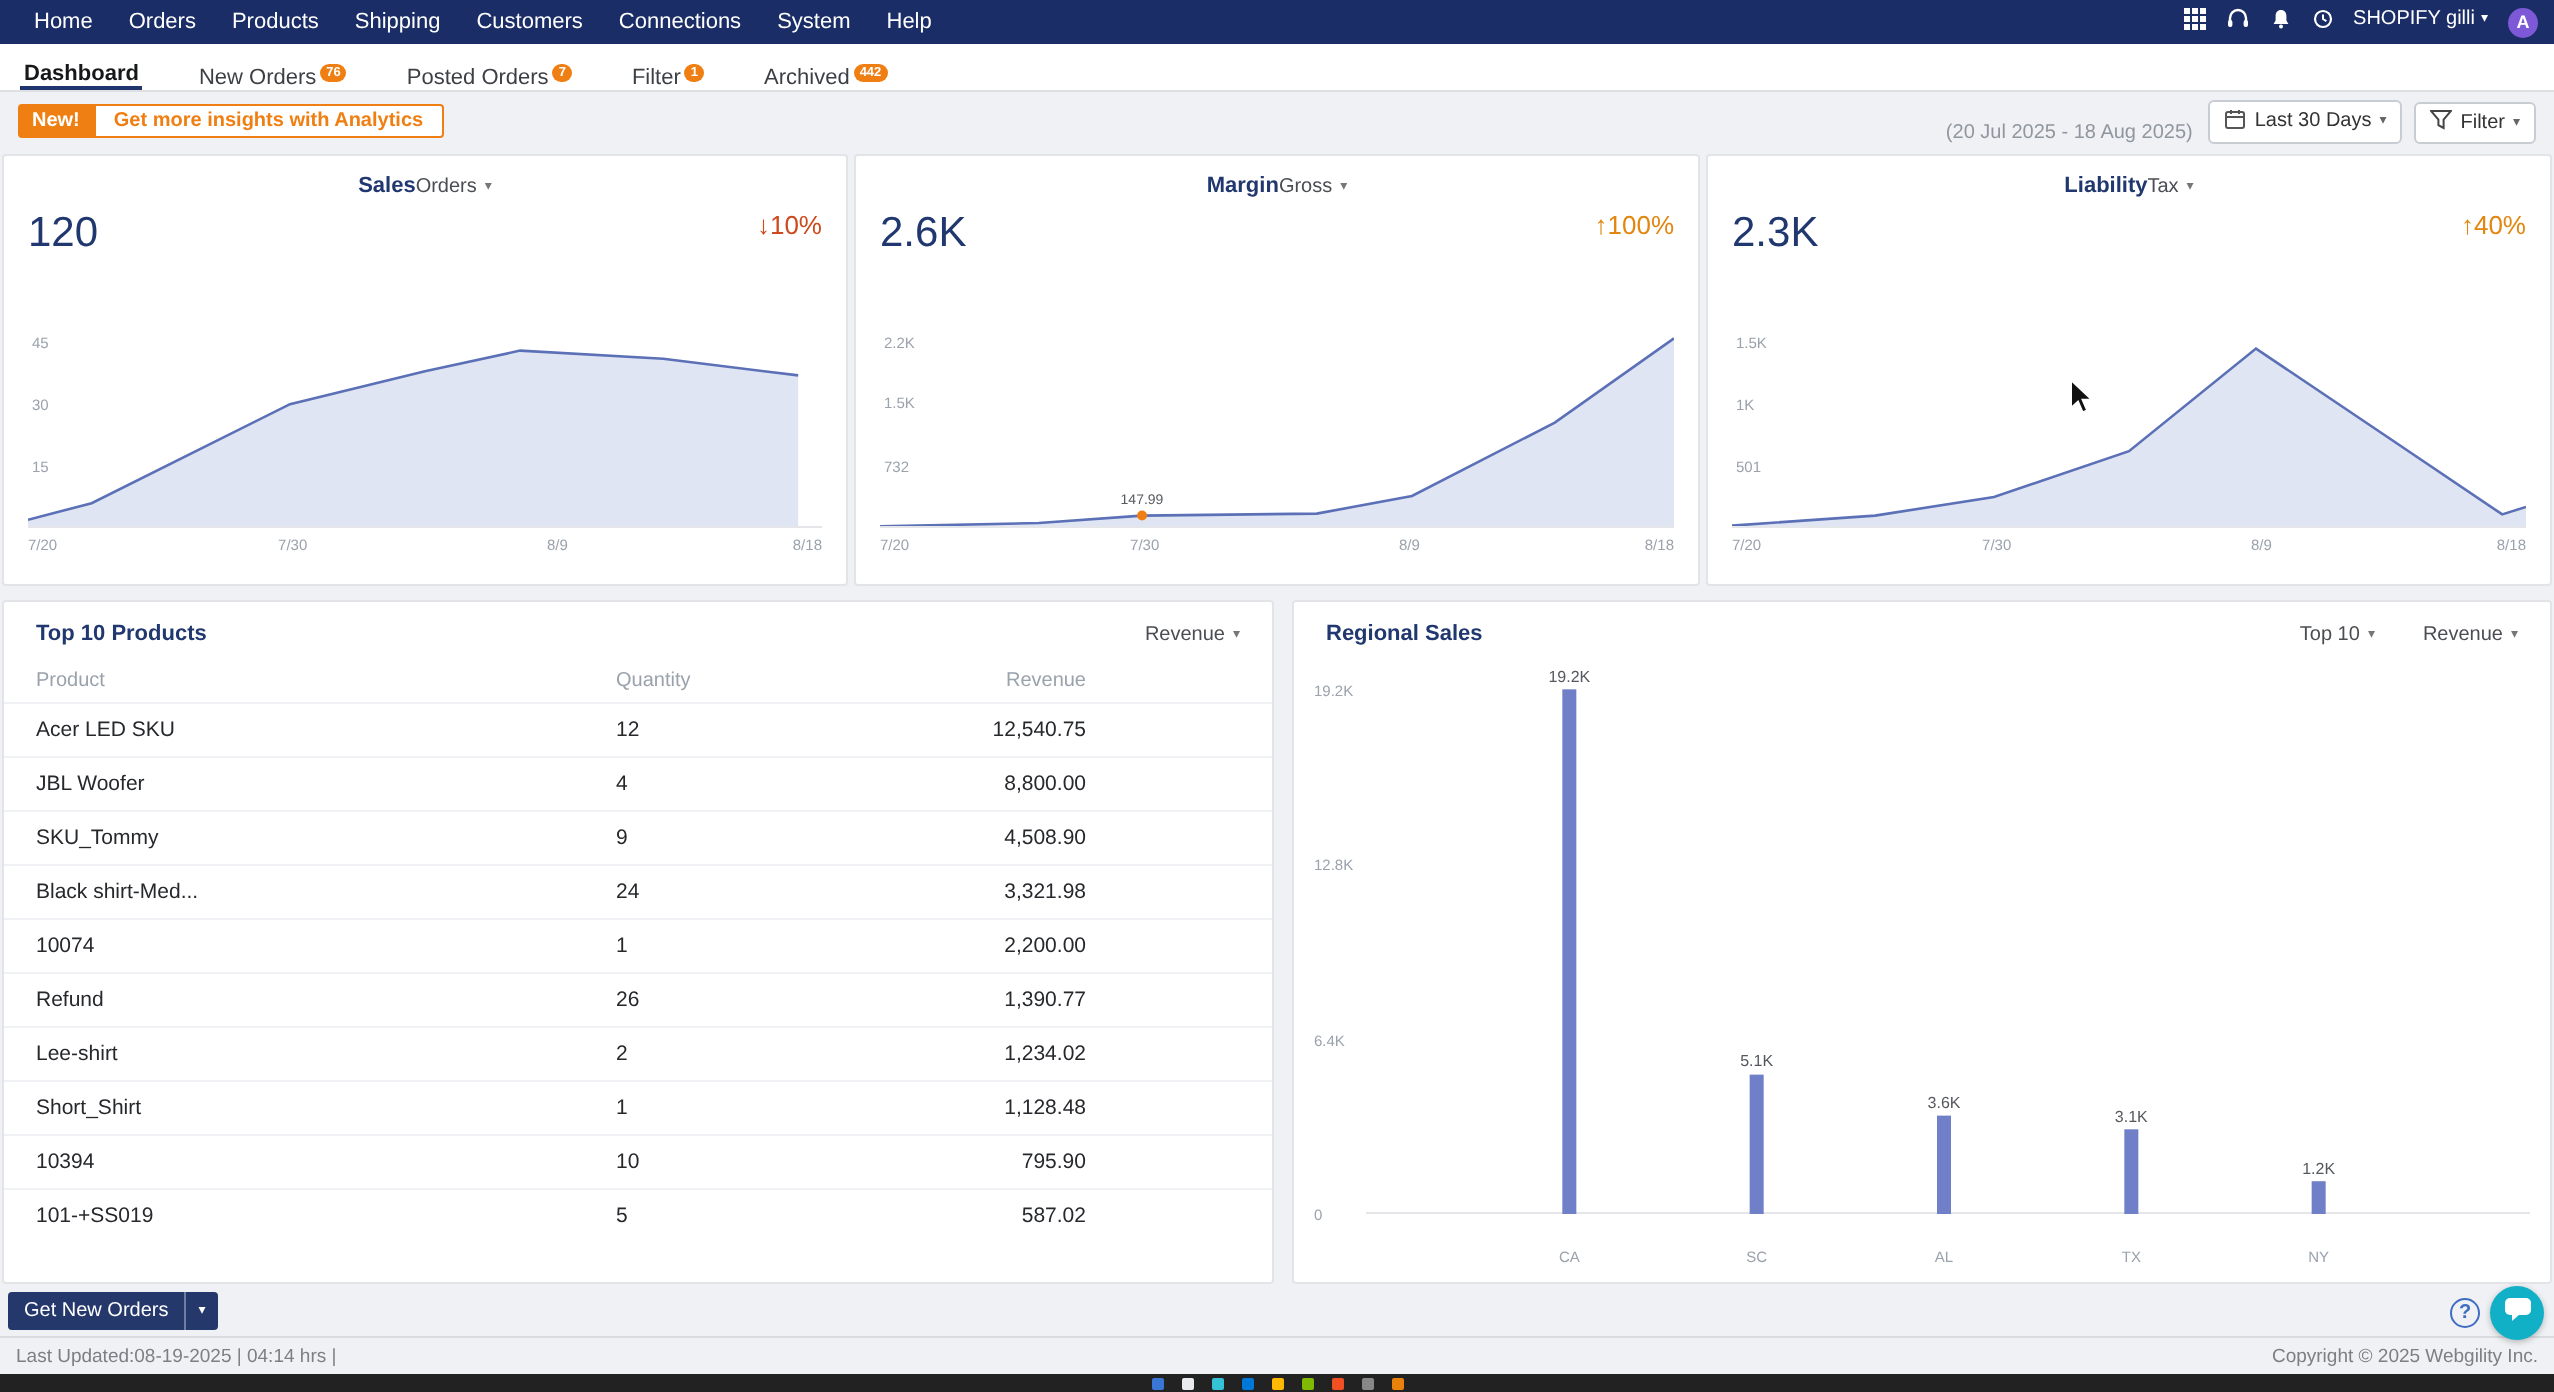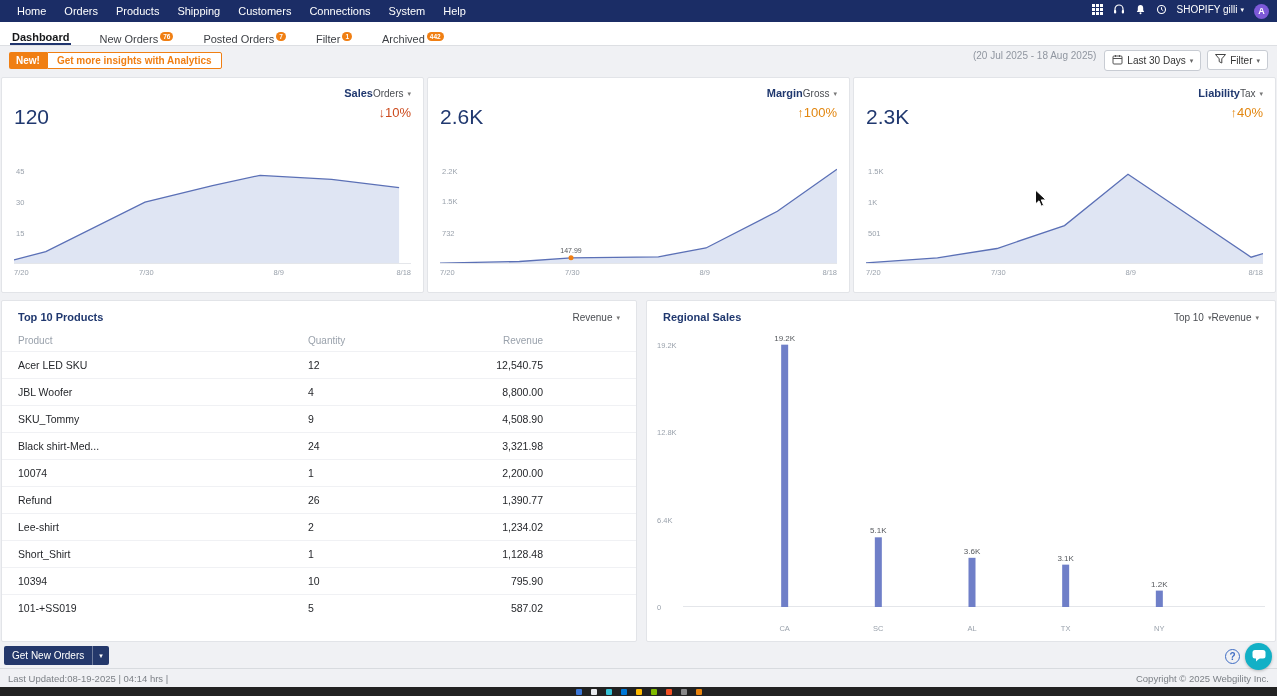"(20 Jul 2025 - 18" .banner-right { align-items: flex-start -> flex-end }
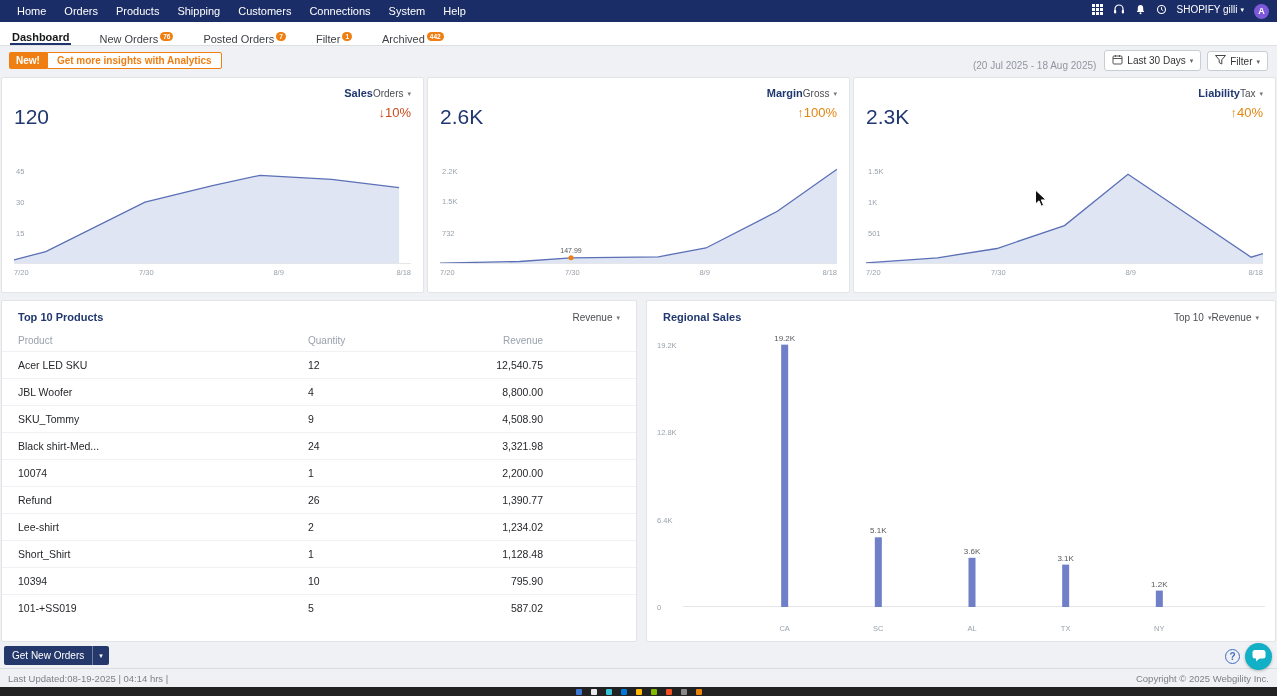"Sales" .kpi-head { justify-content: flex-end -> center }
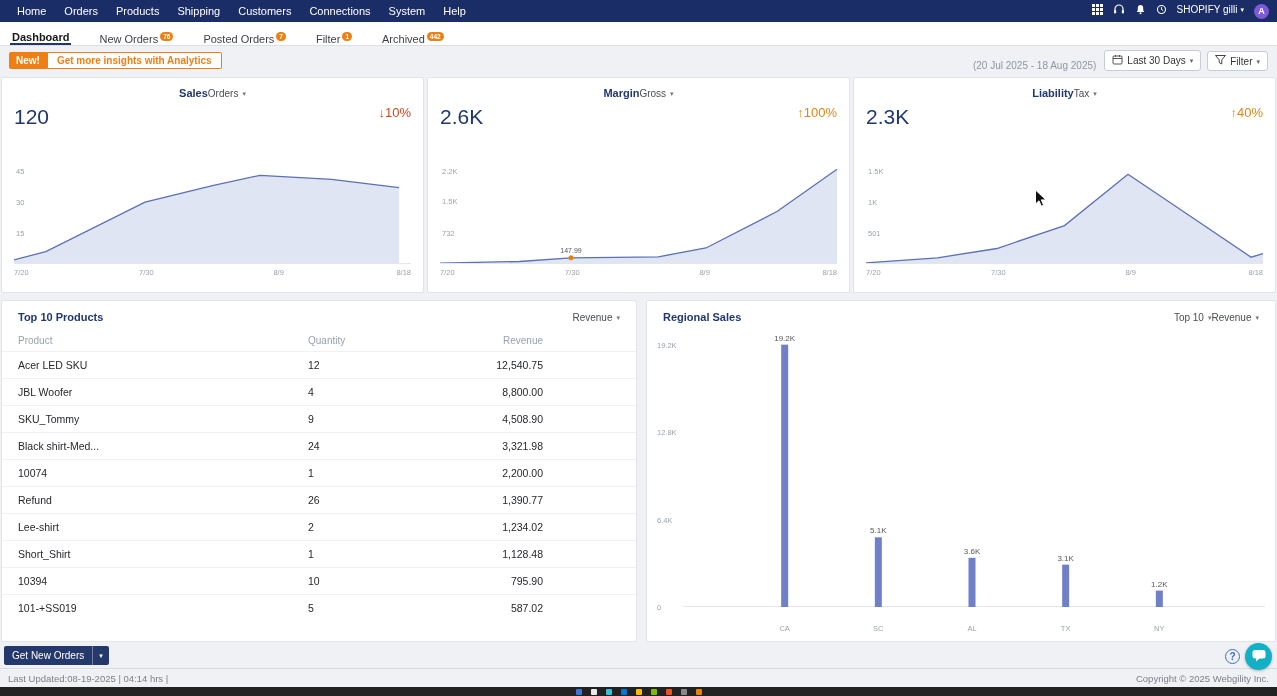"Top 10" .sels { gap: 0 -> 24px }
